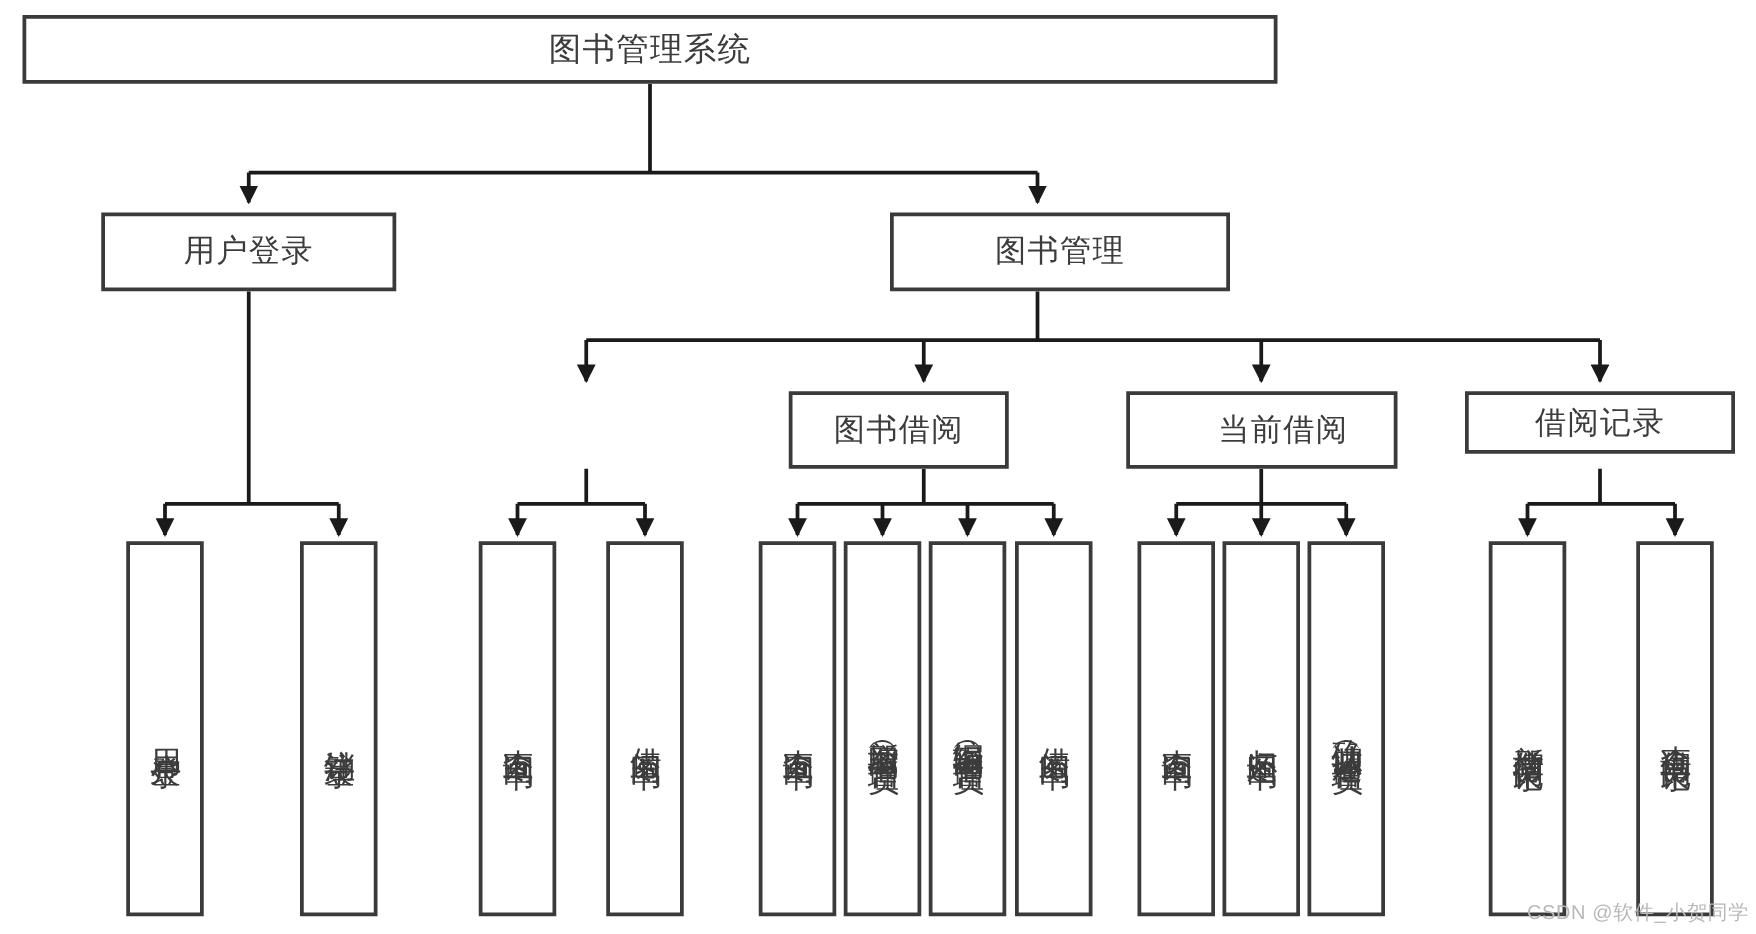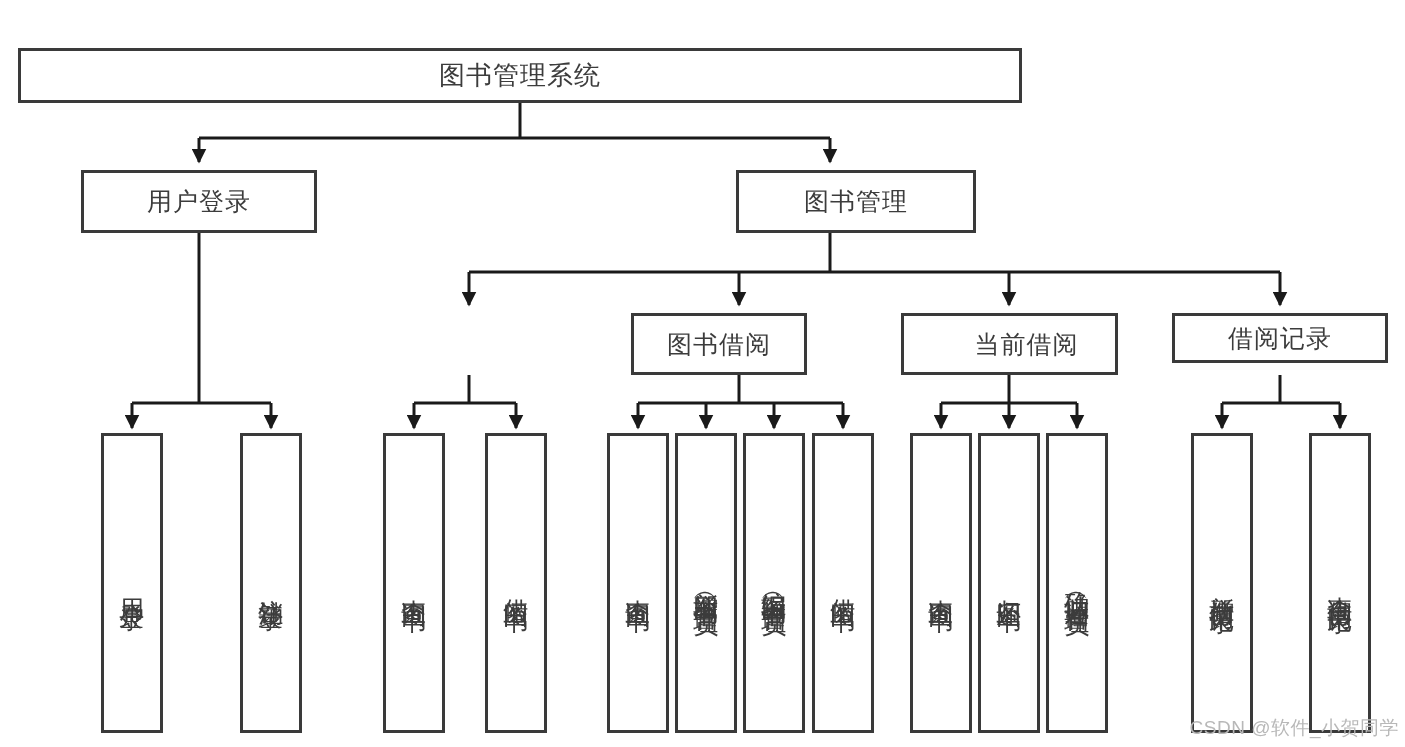"图书管理系统" div.node { margin-top: 36px -> none }
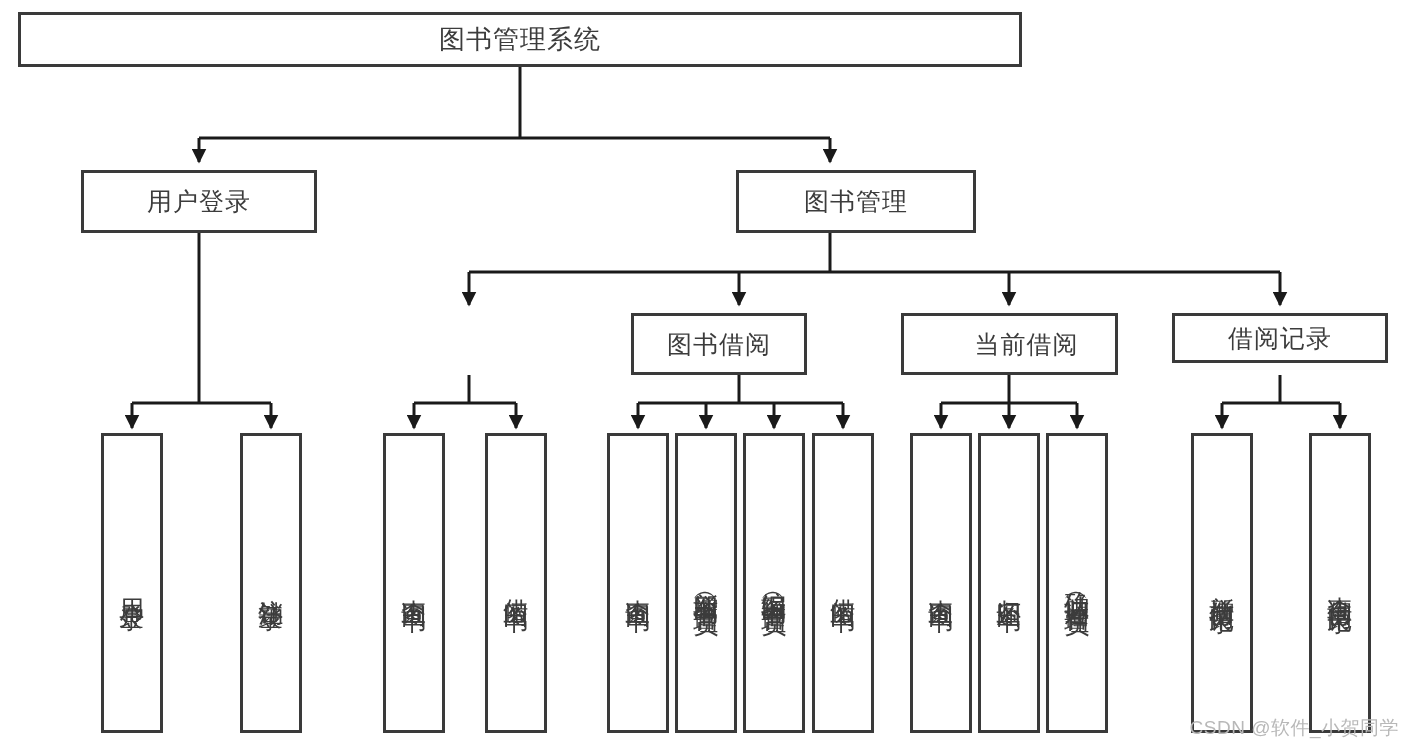"图书管理" div.node { left: 736px -> 712px; width: 240px -> 272px }
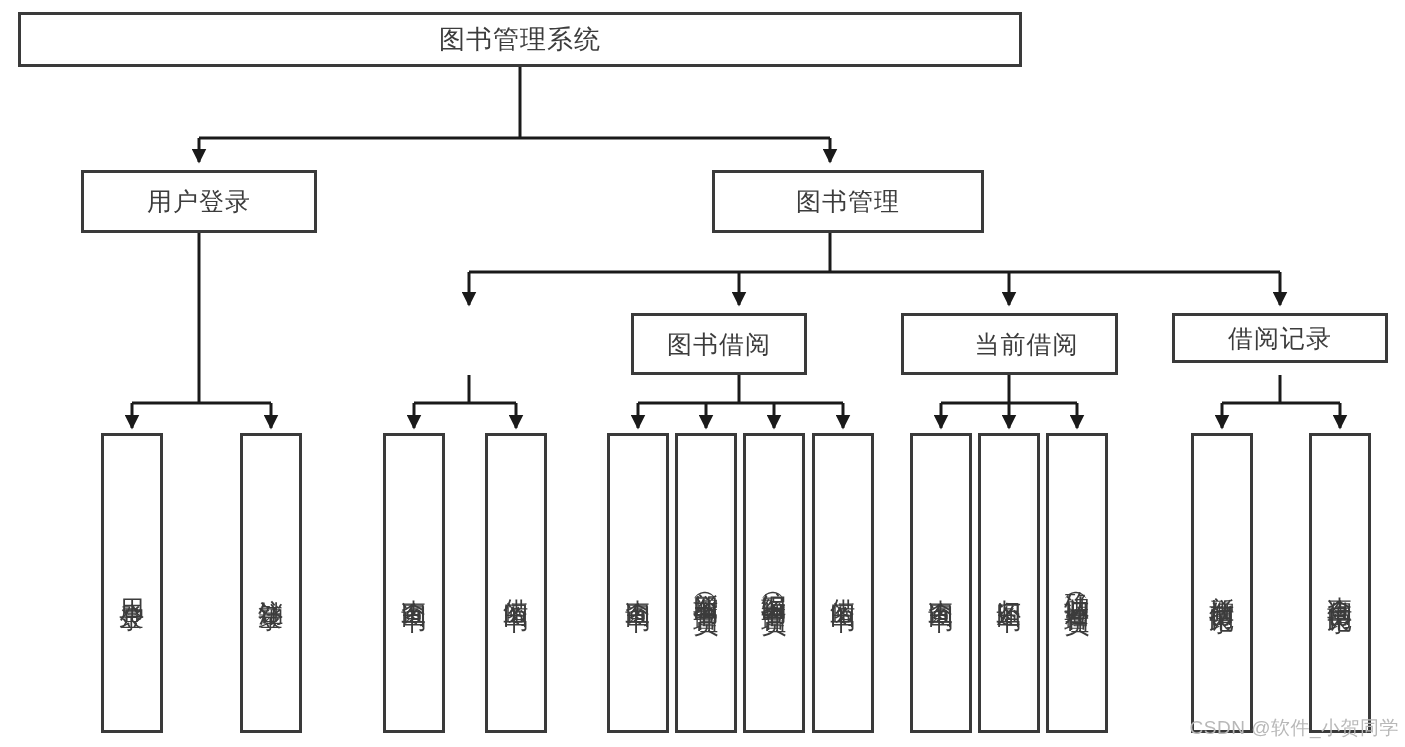"CSDN @软件_小贺同学" .watermark { font-size: 19px -> 16px }
